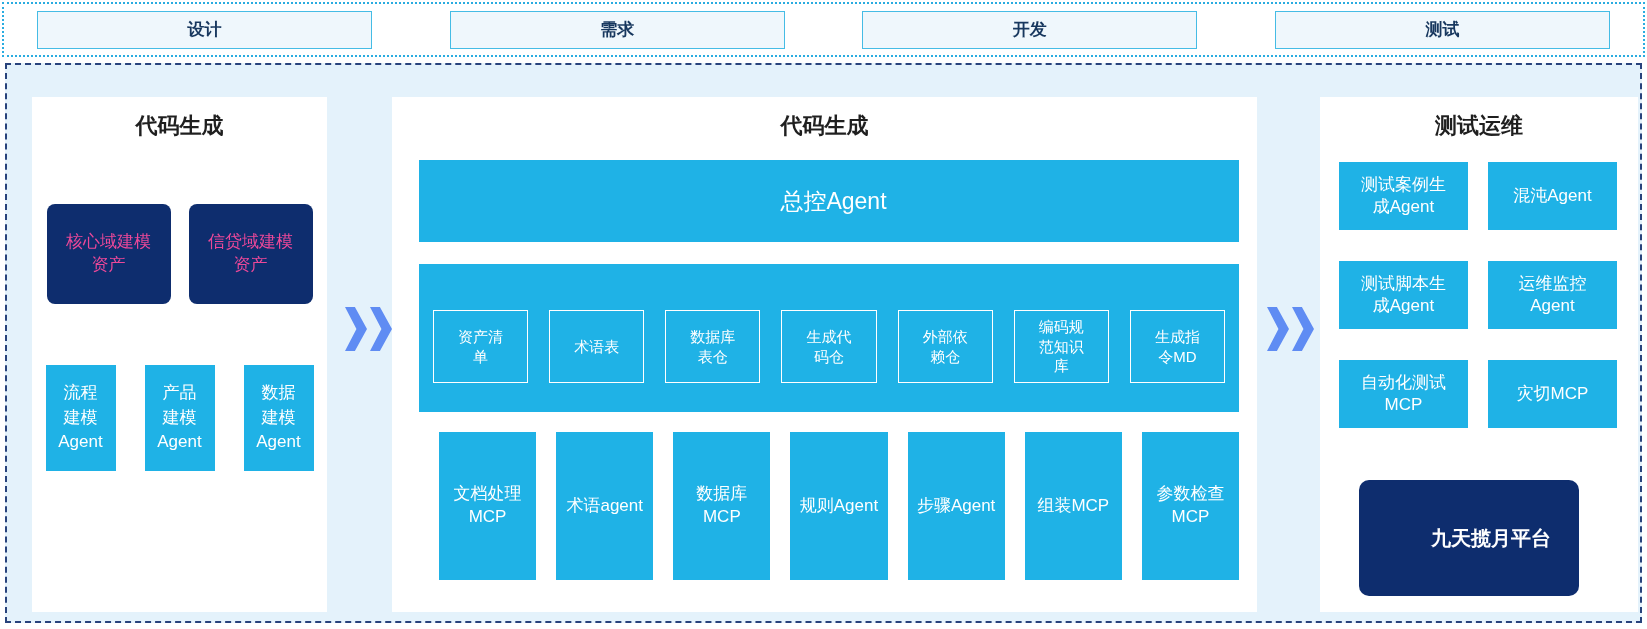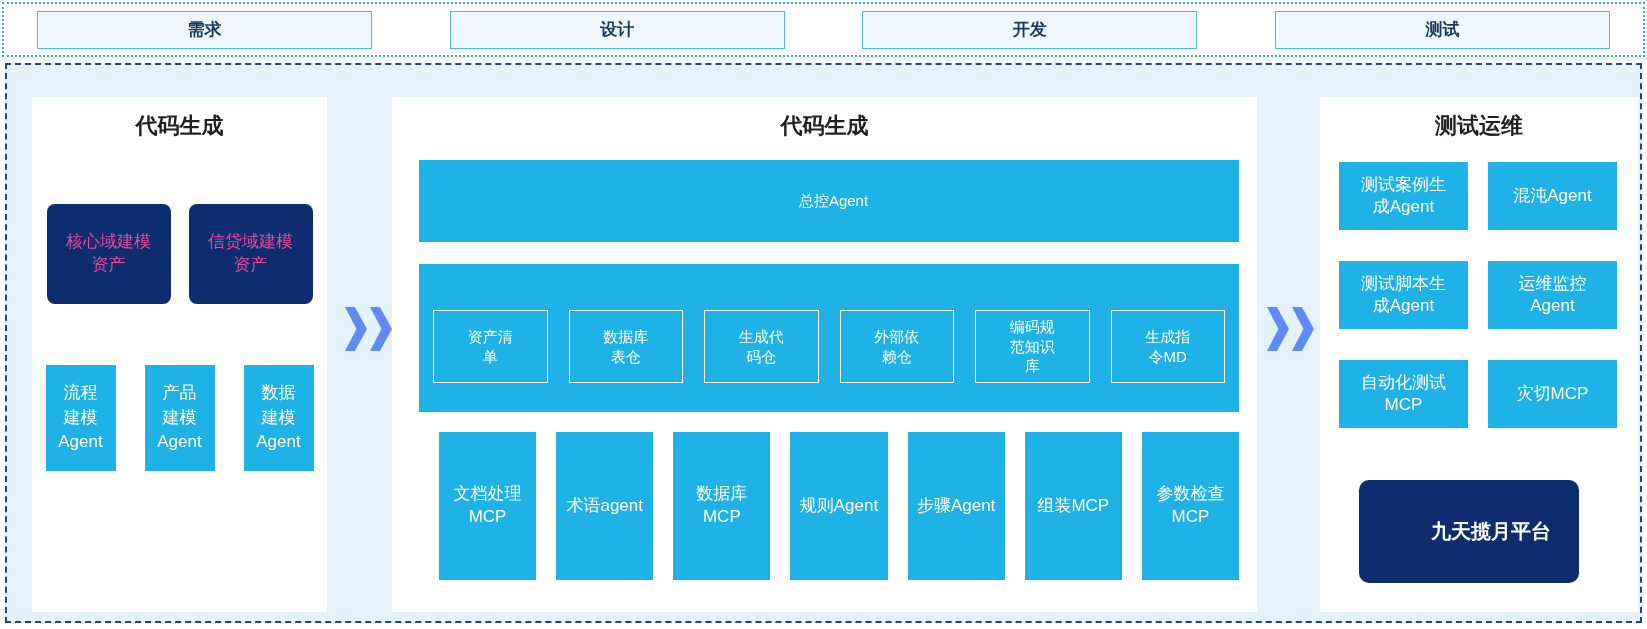"需求" div.phase-box { order: before "设计" -> after "设计" }
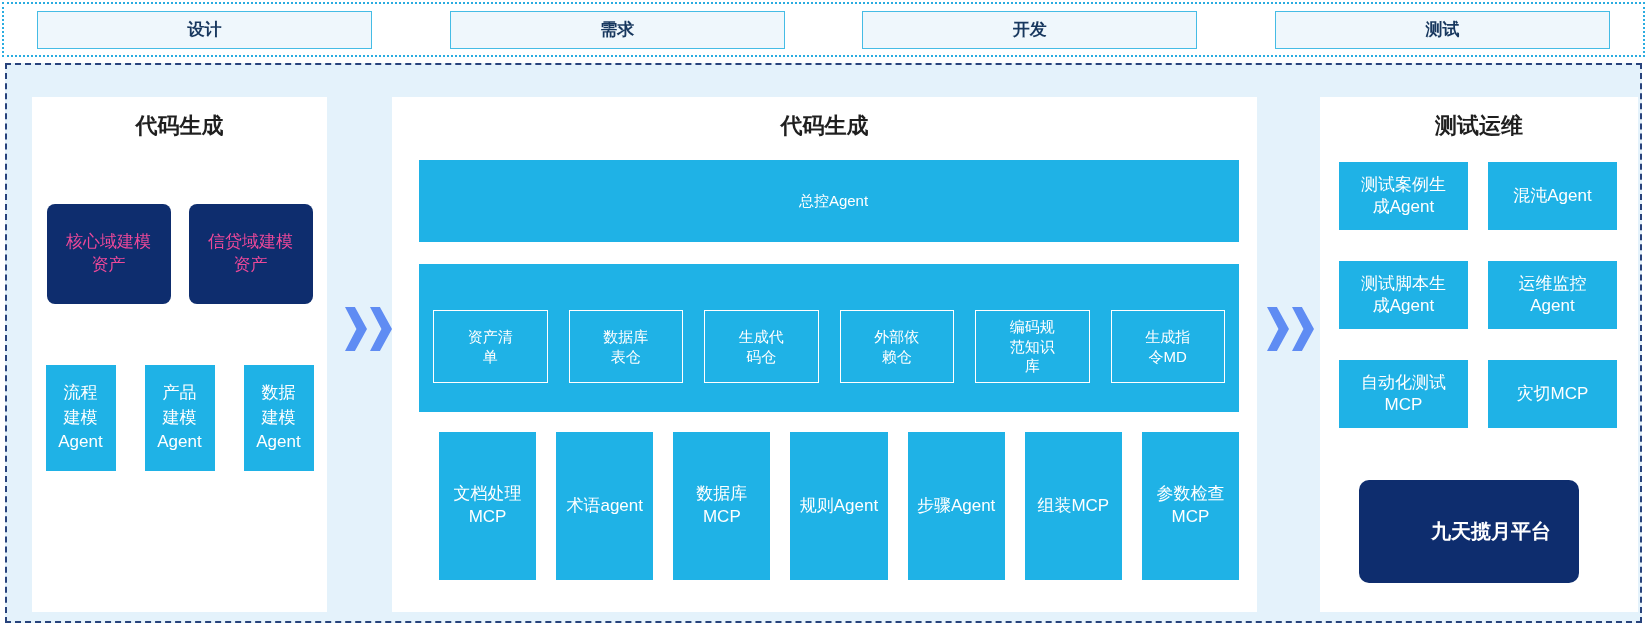"总控Agent" .master-bar { font-size: 15px -> 23px }
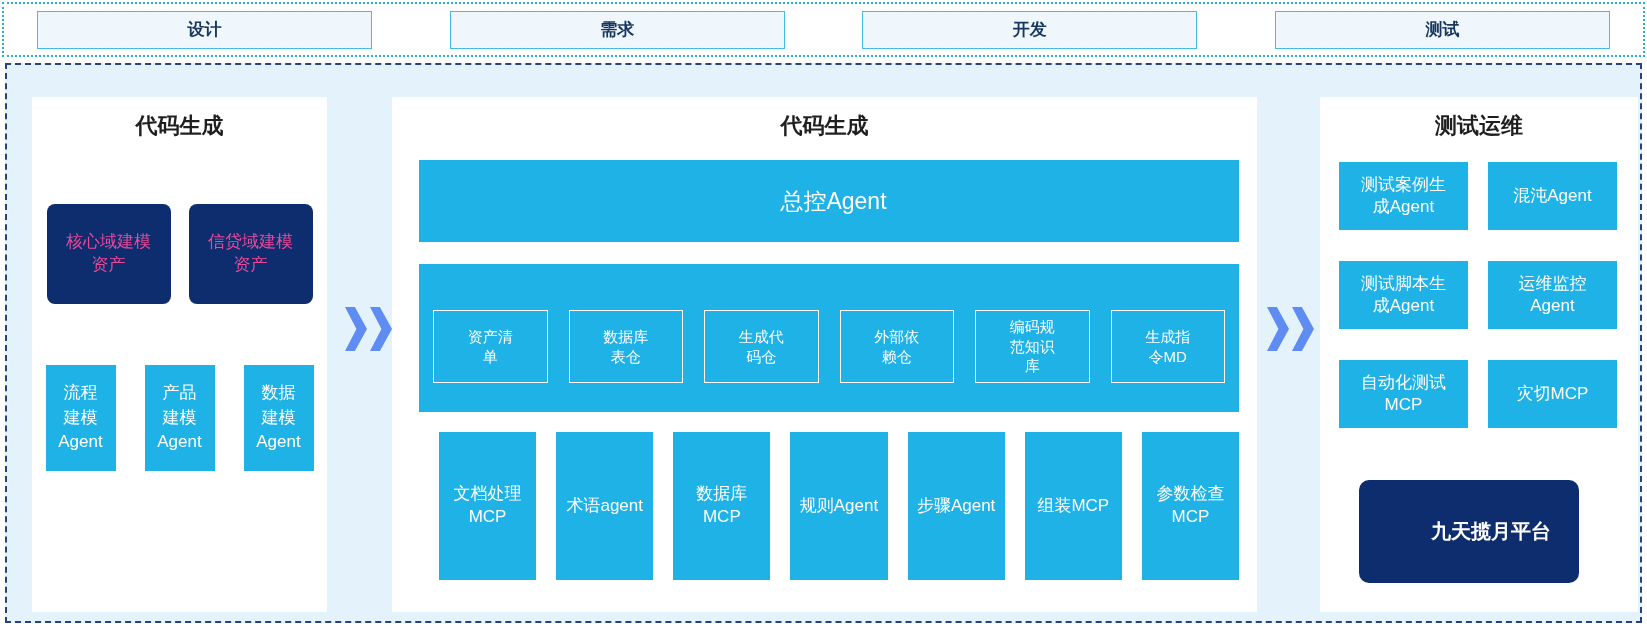"术语表" div.context-item { html: none -> <div>术语表</div> }
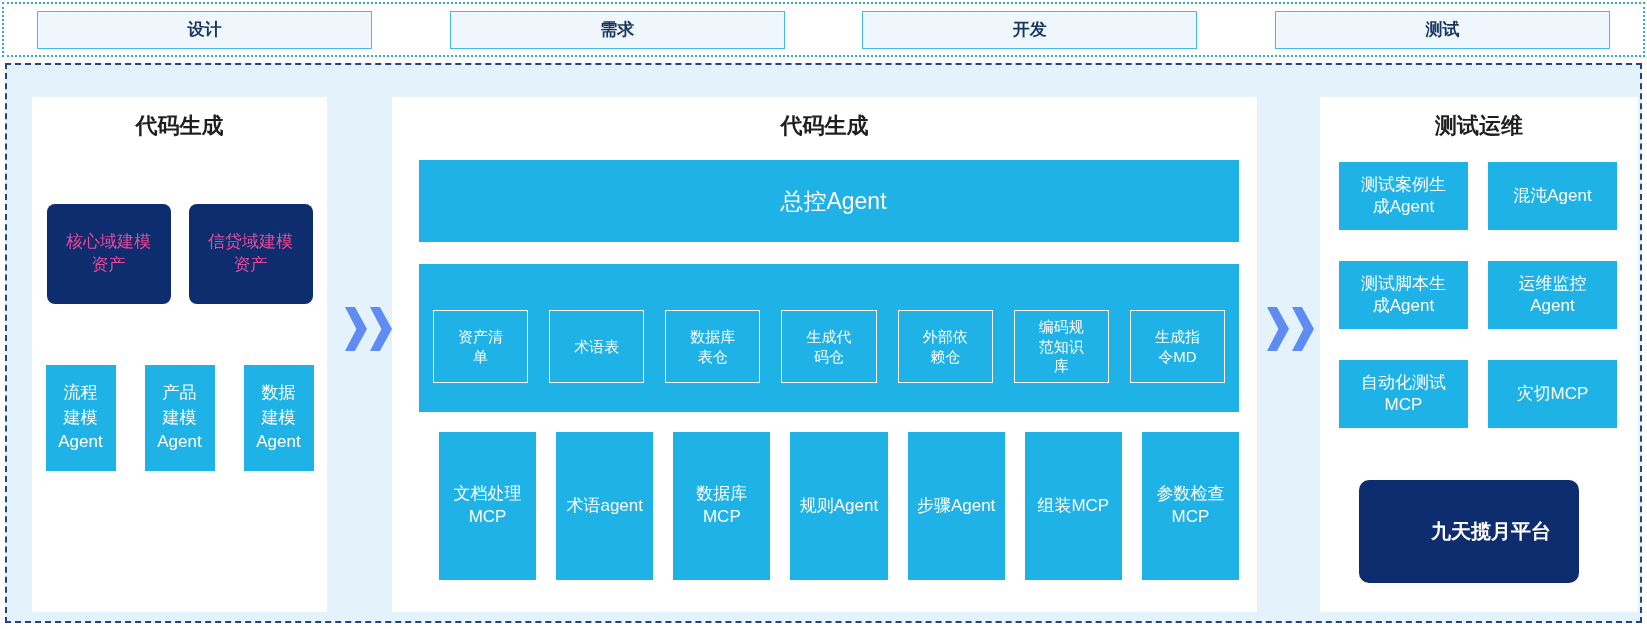"九天揽月平台" .platform-box { height: 103px -> 116px }
